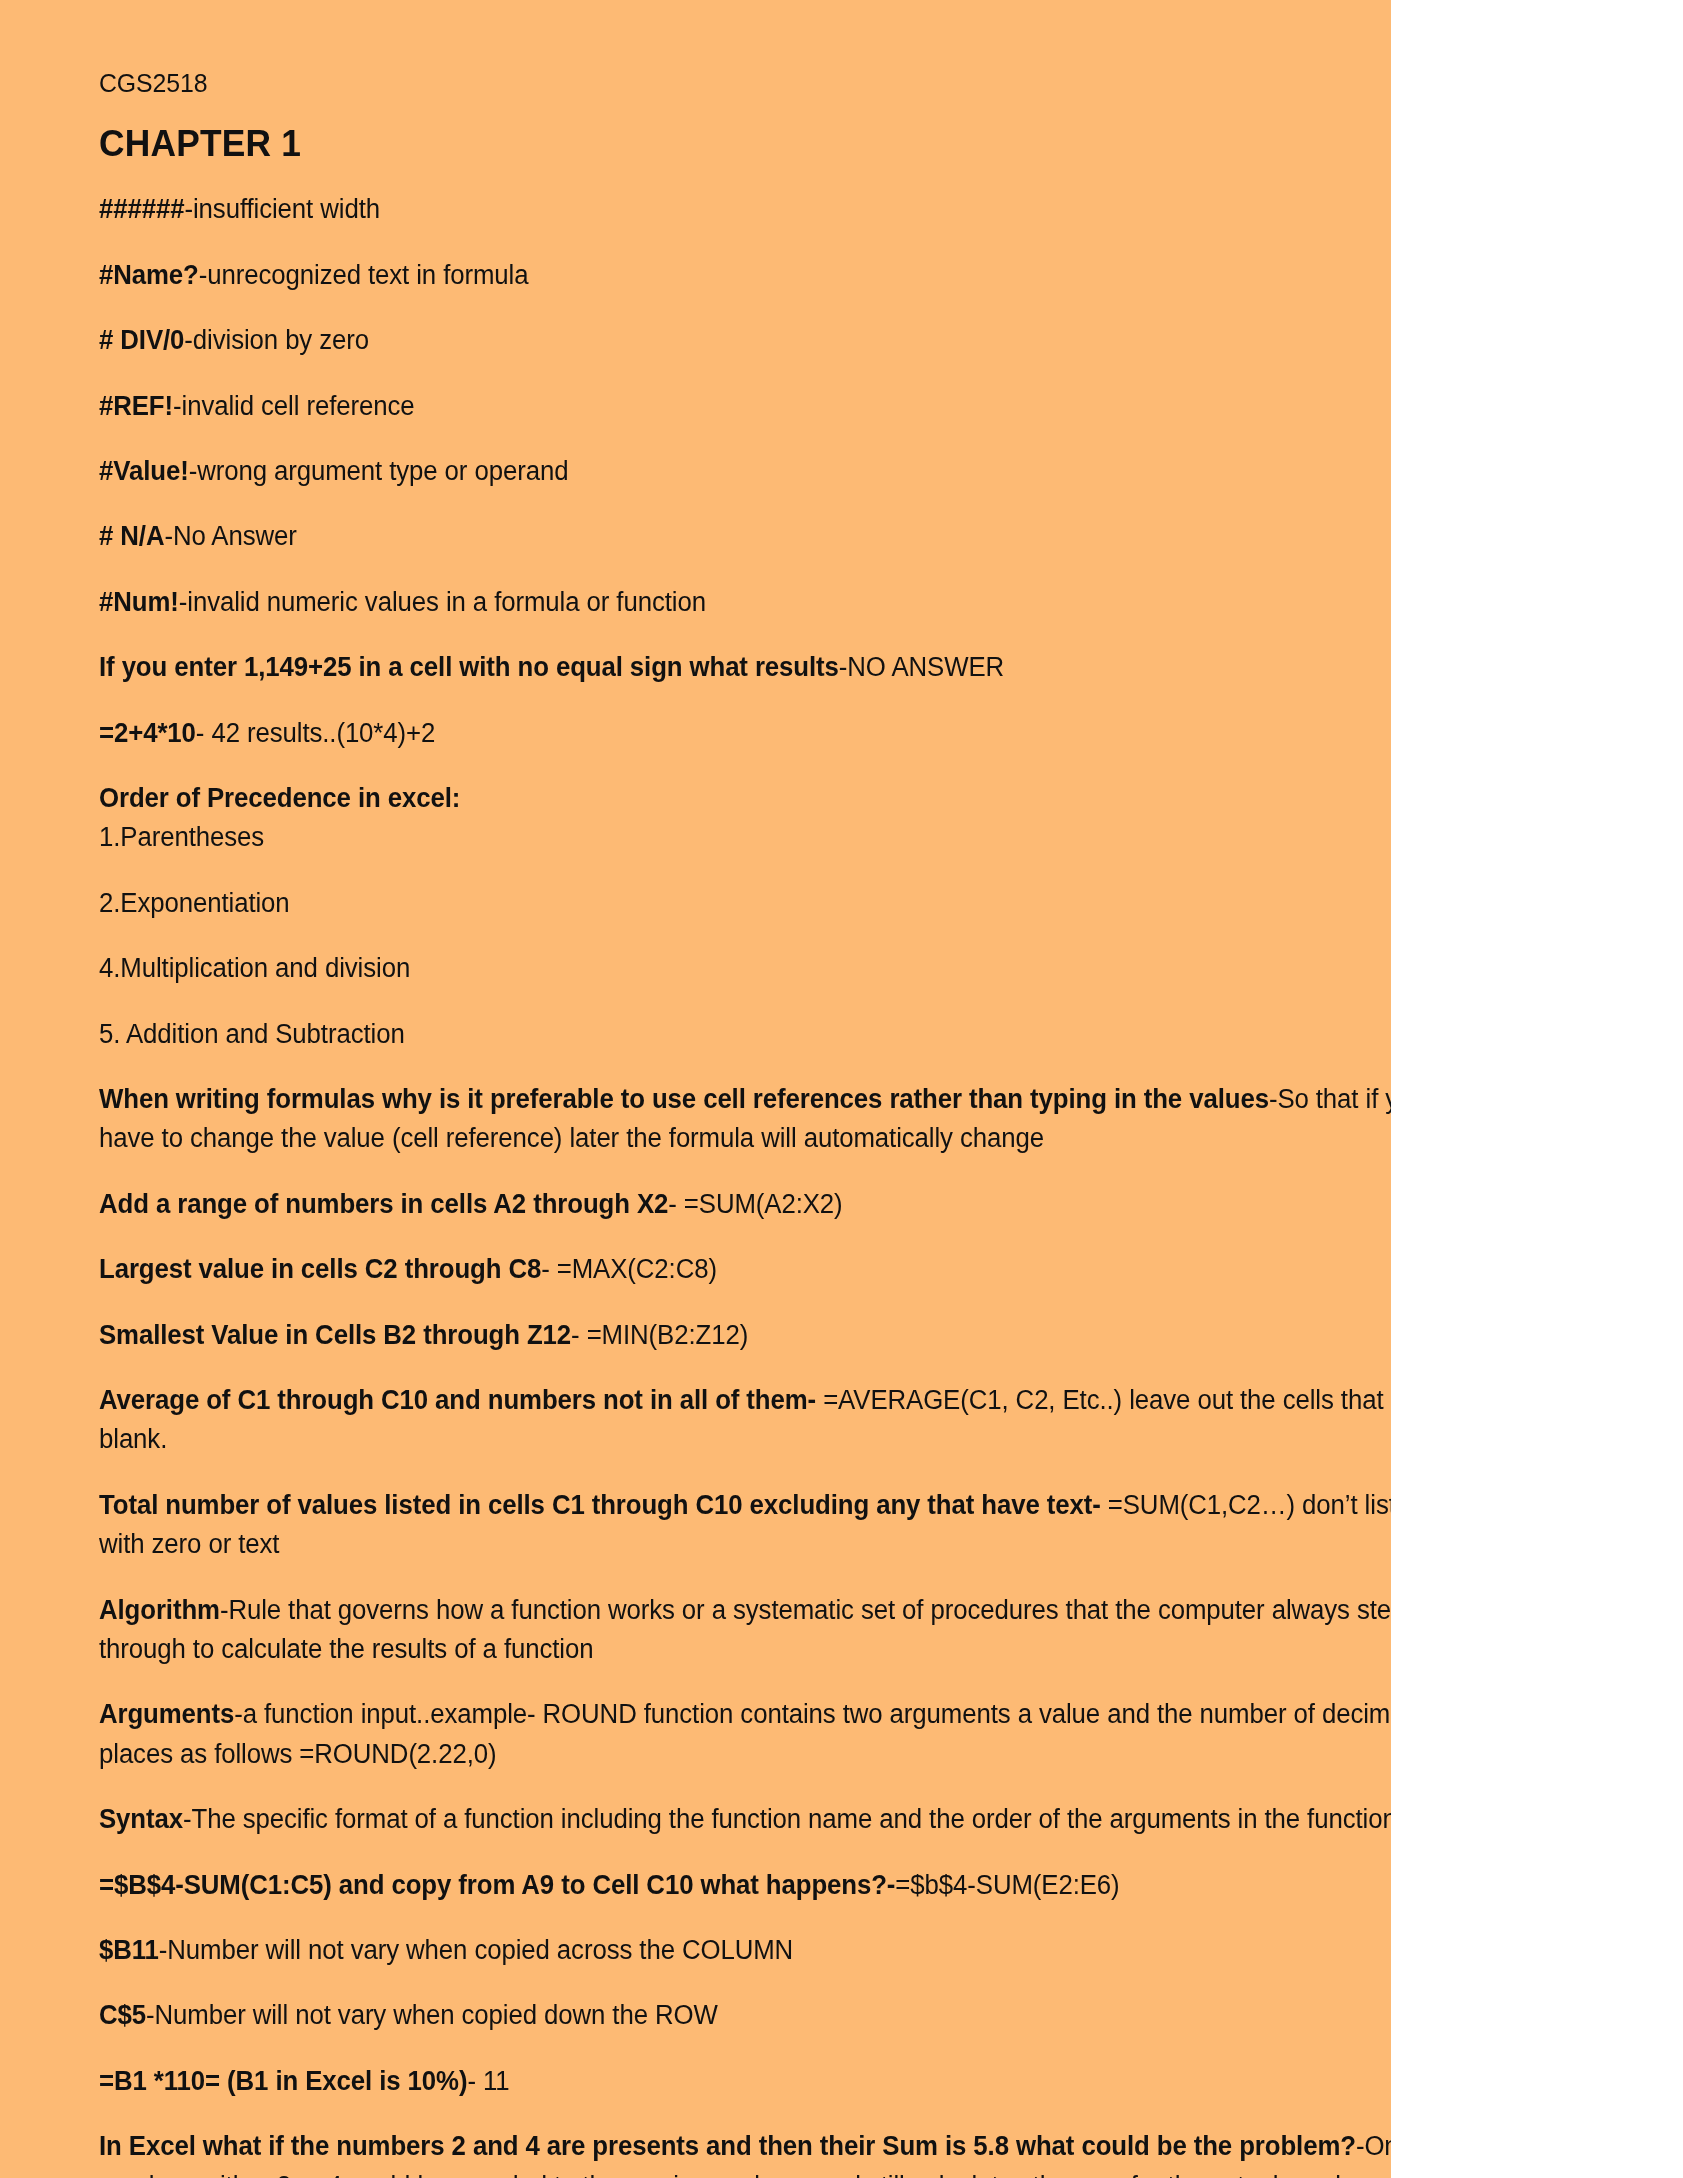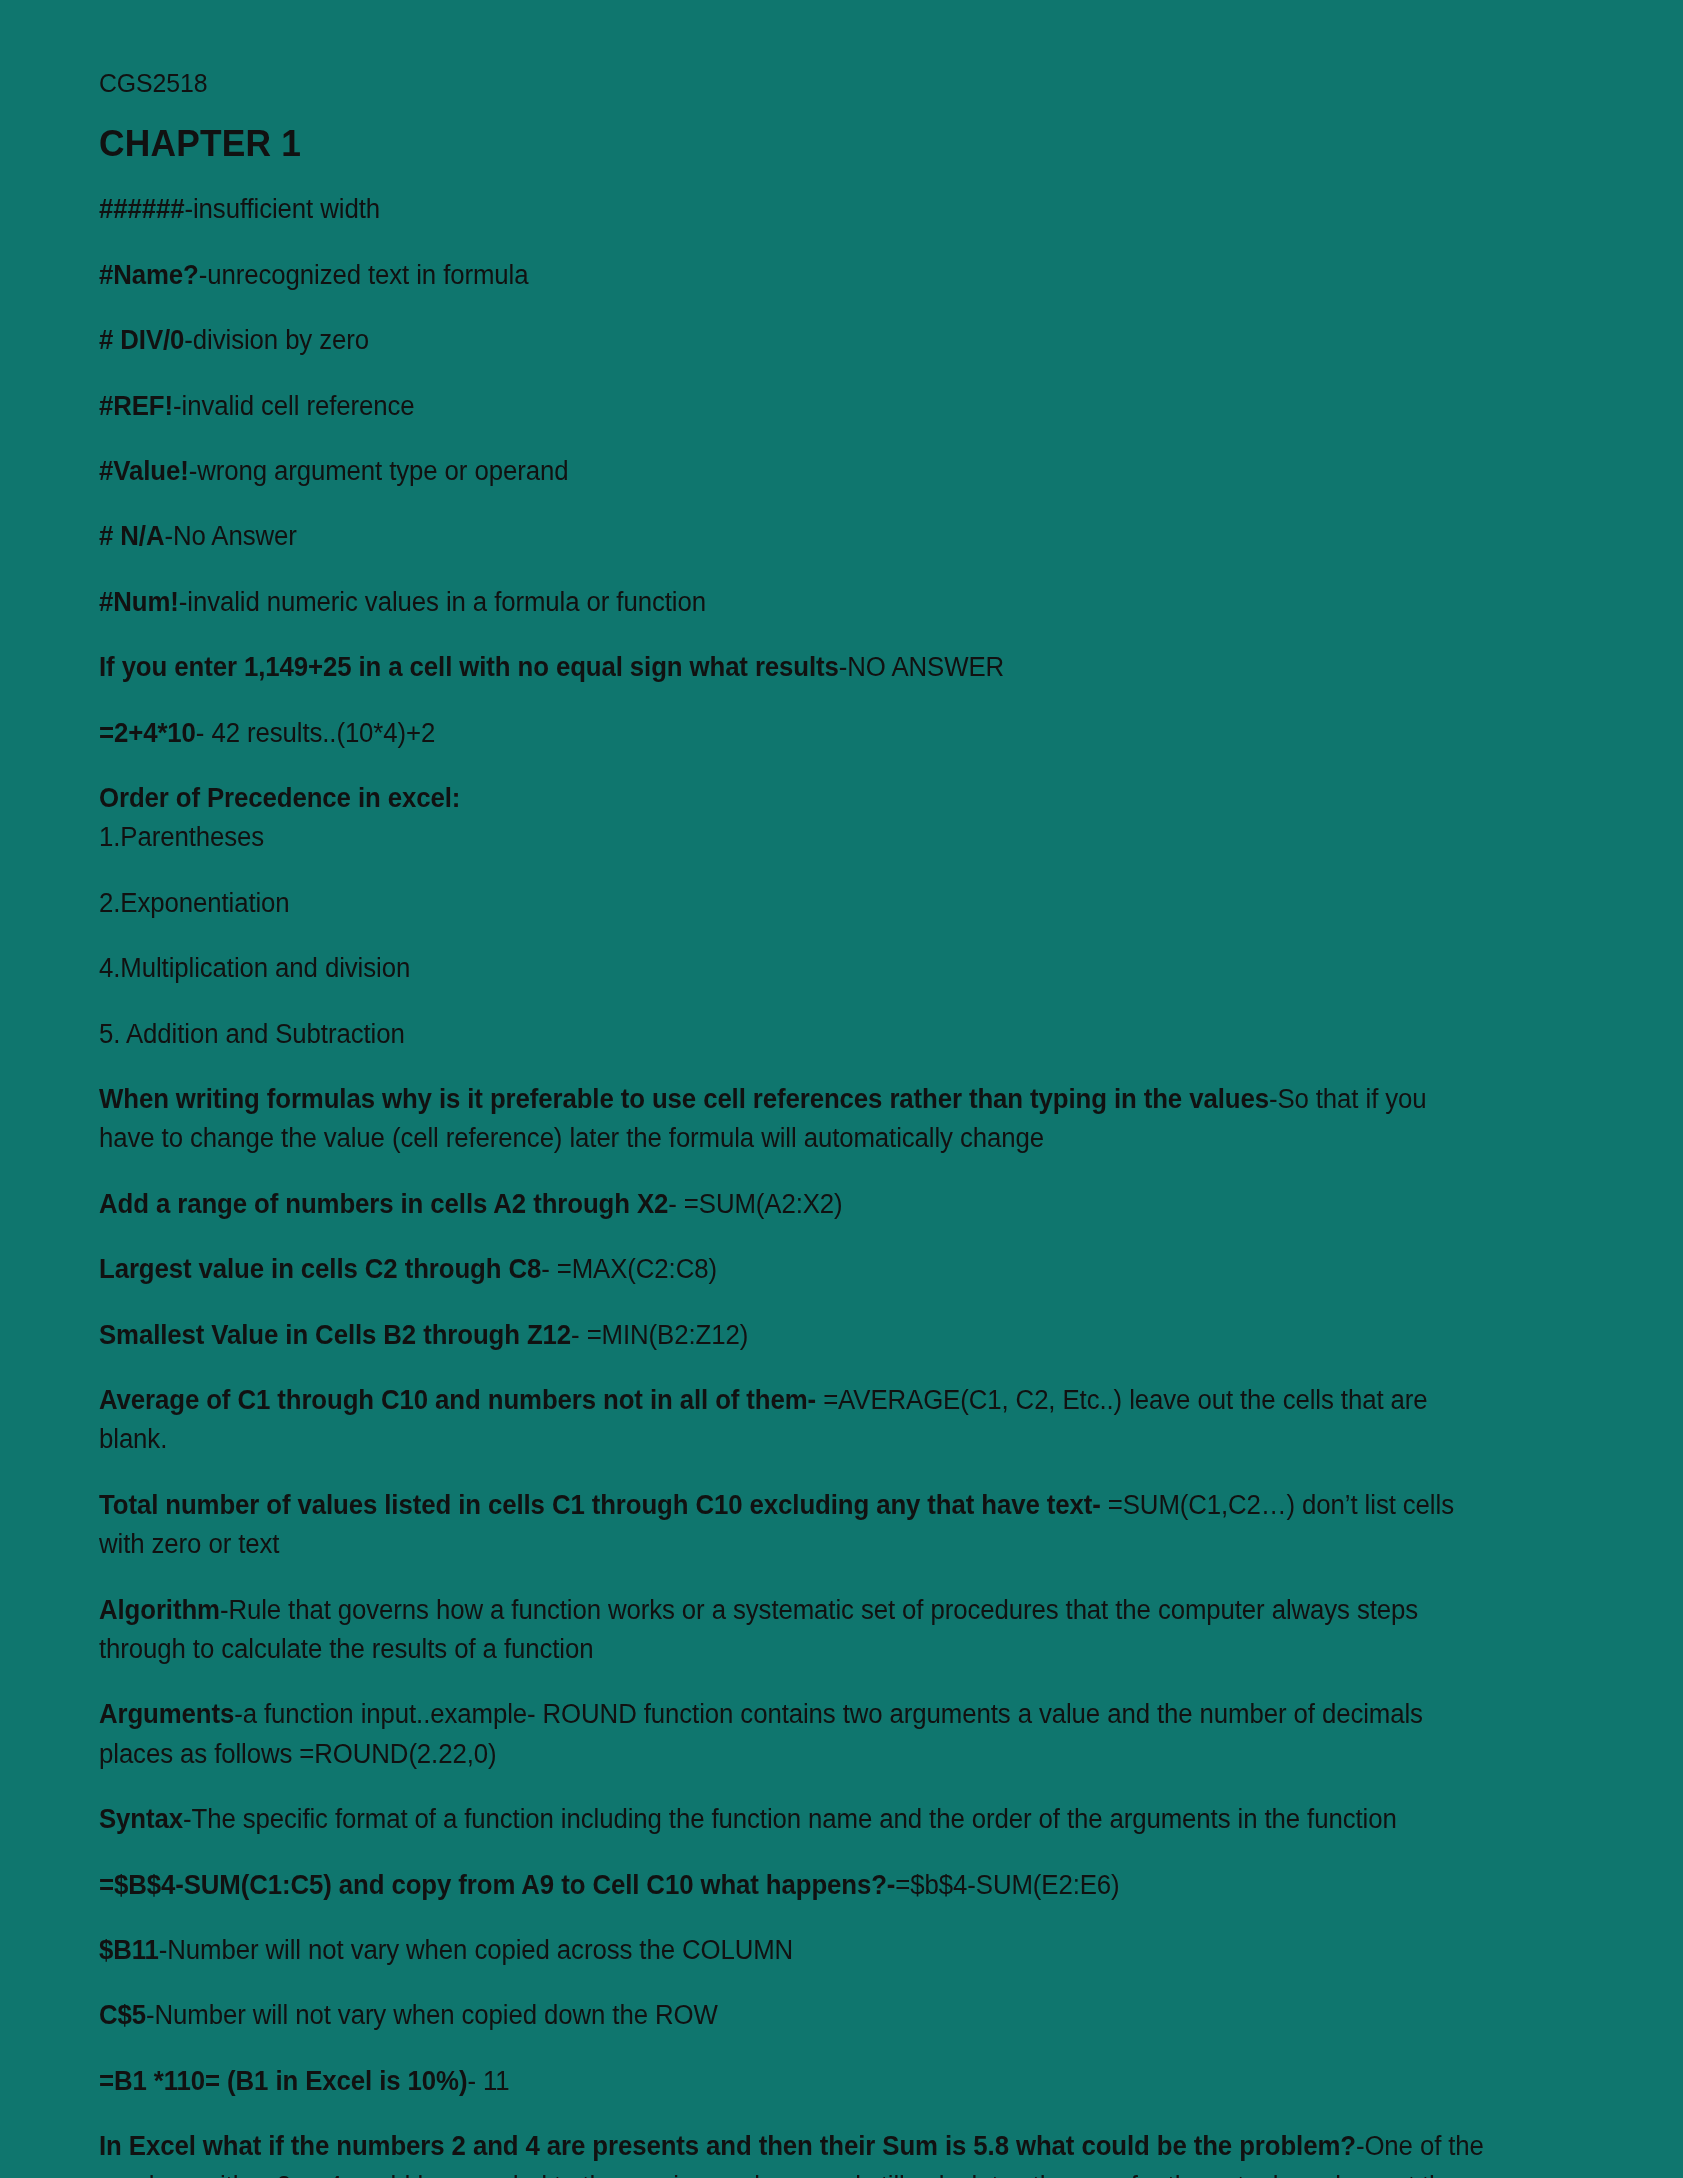"CGS2518" .page { background: #0f766e -> #fdba74; width: 1683px -> 1391px }
